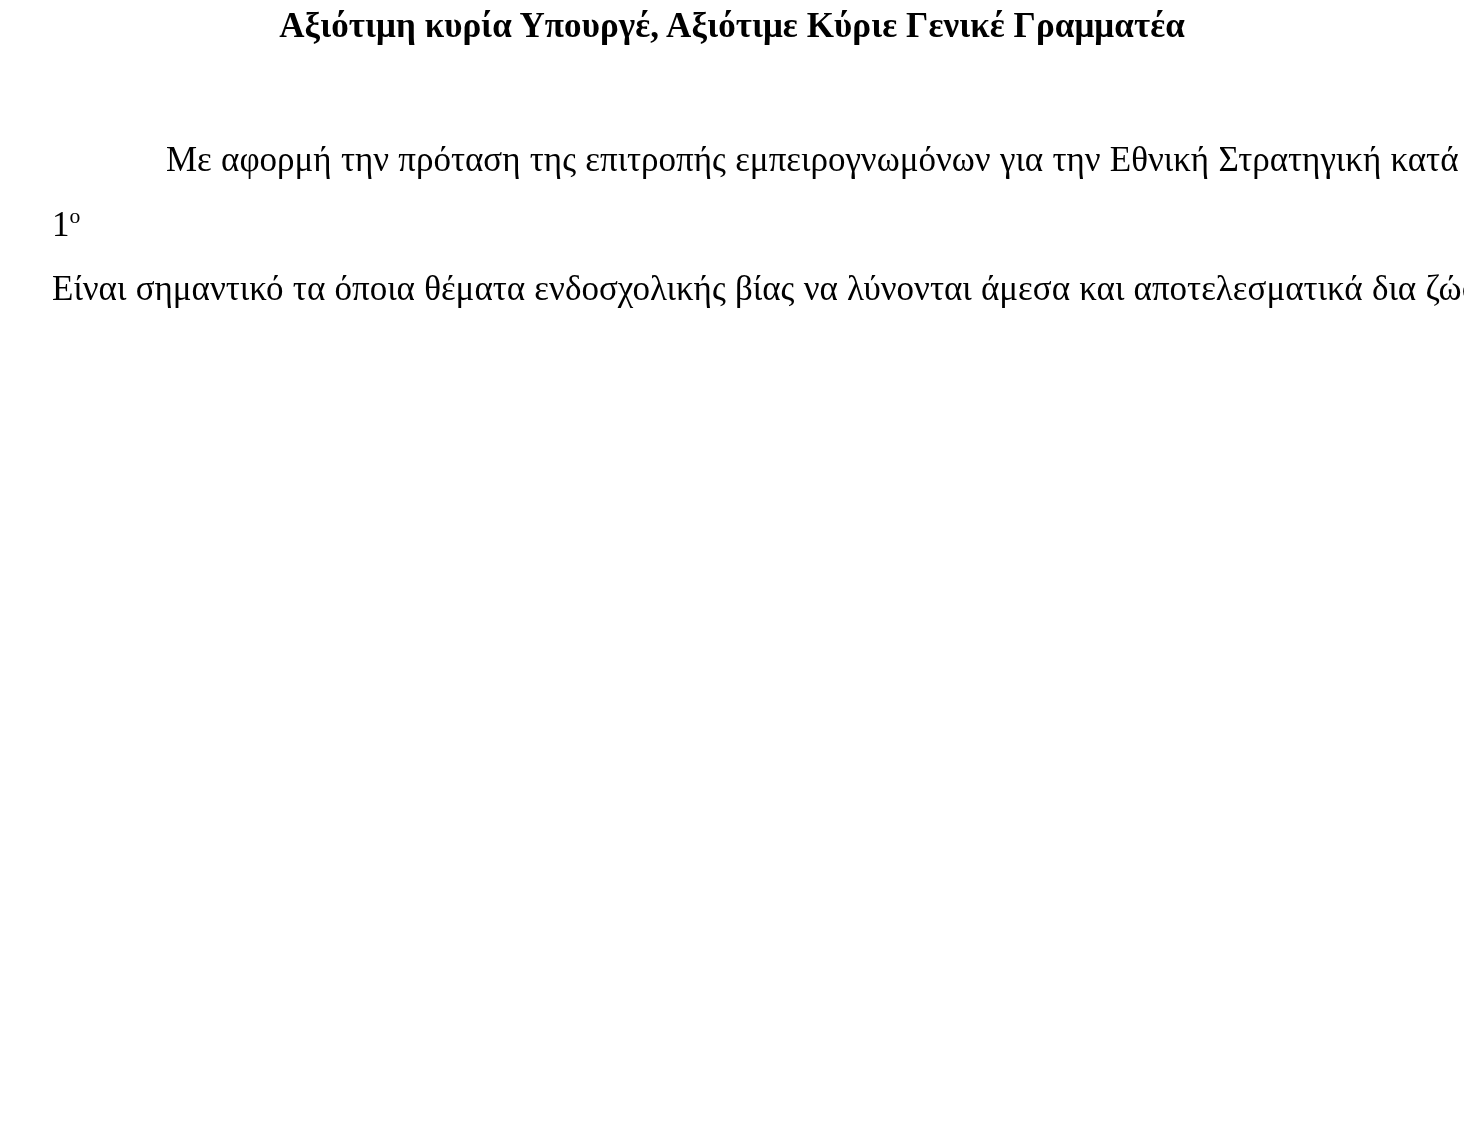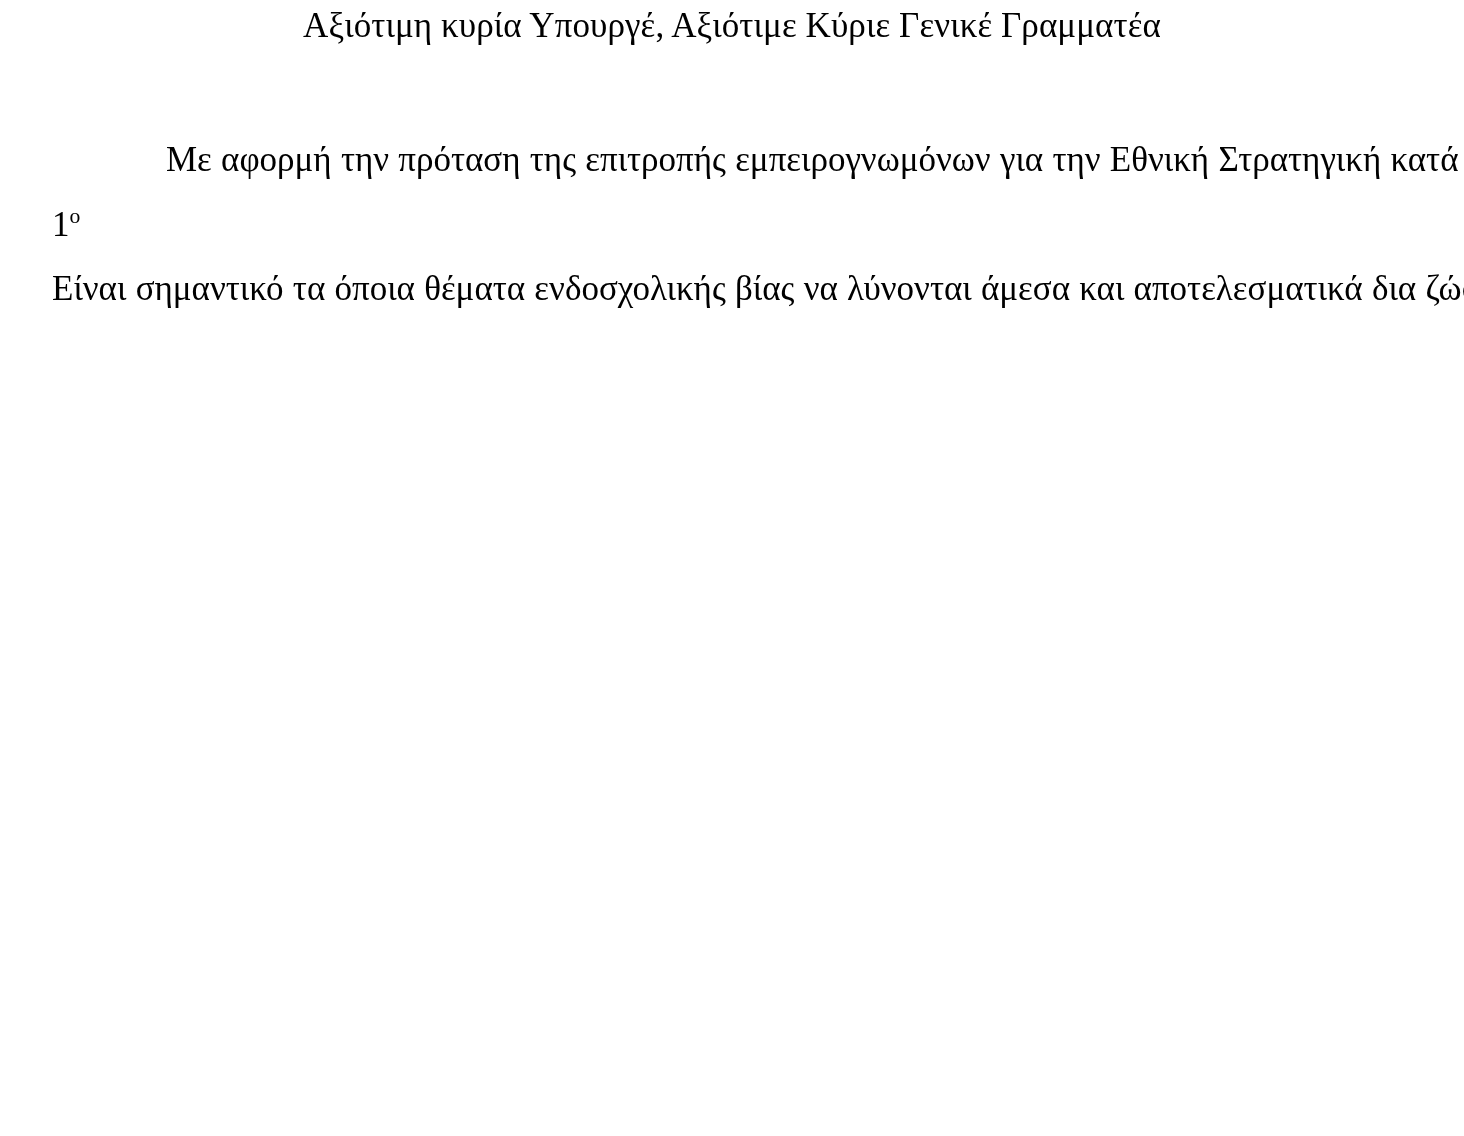"Αξιότιμη κυρία Υπουργέ, Αξιότιμε Κύριε" .heading { font-weight: none -> bold }
